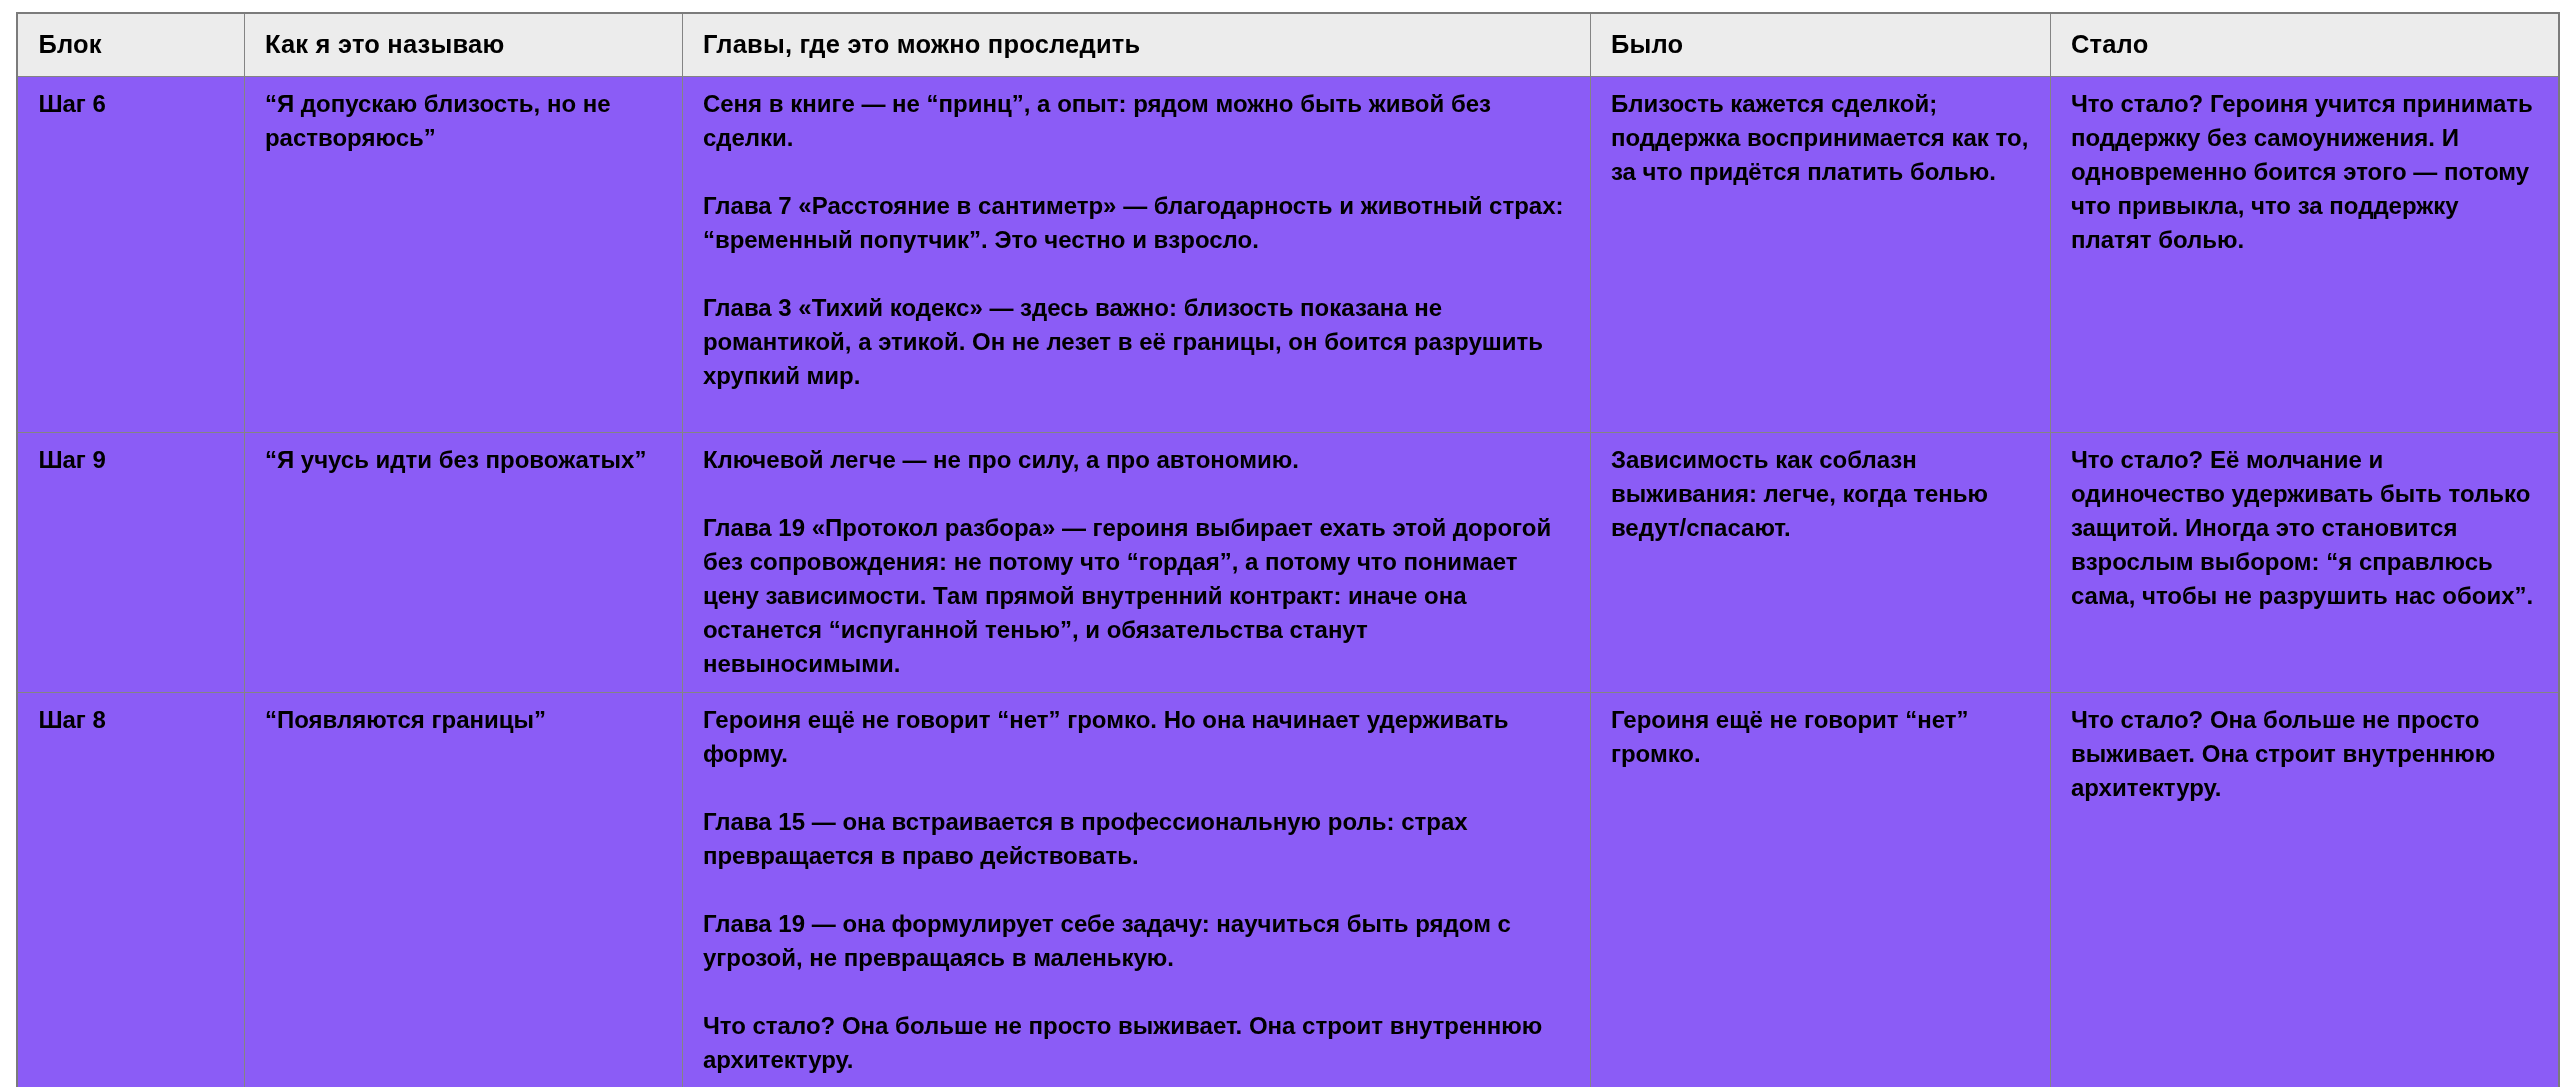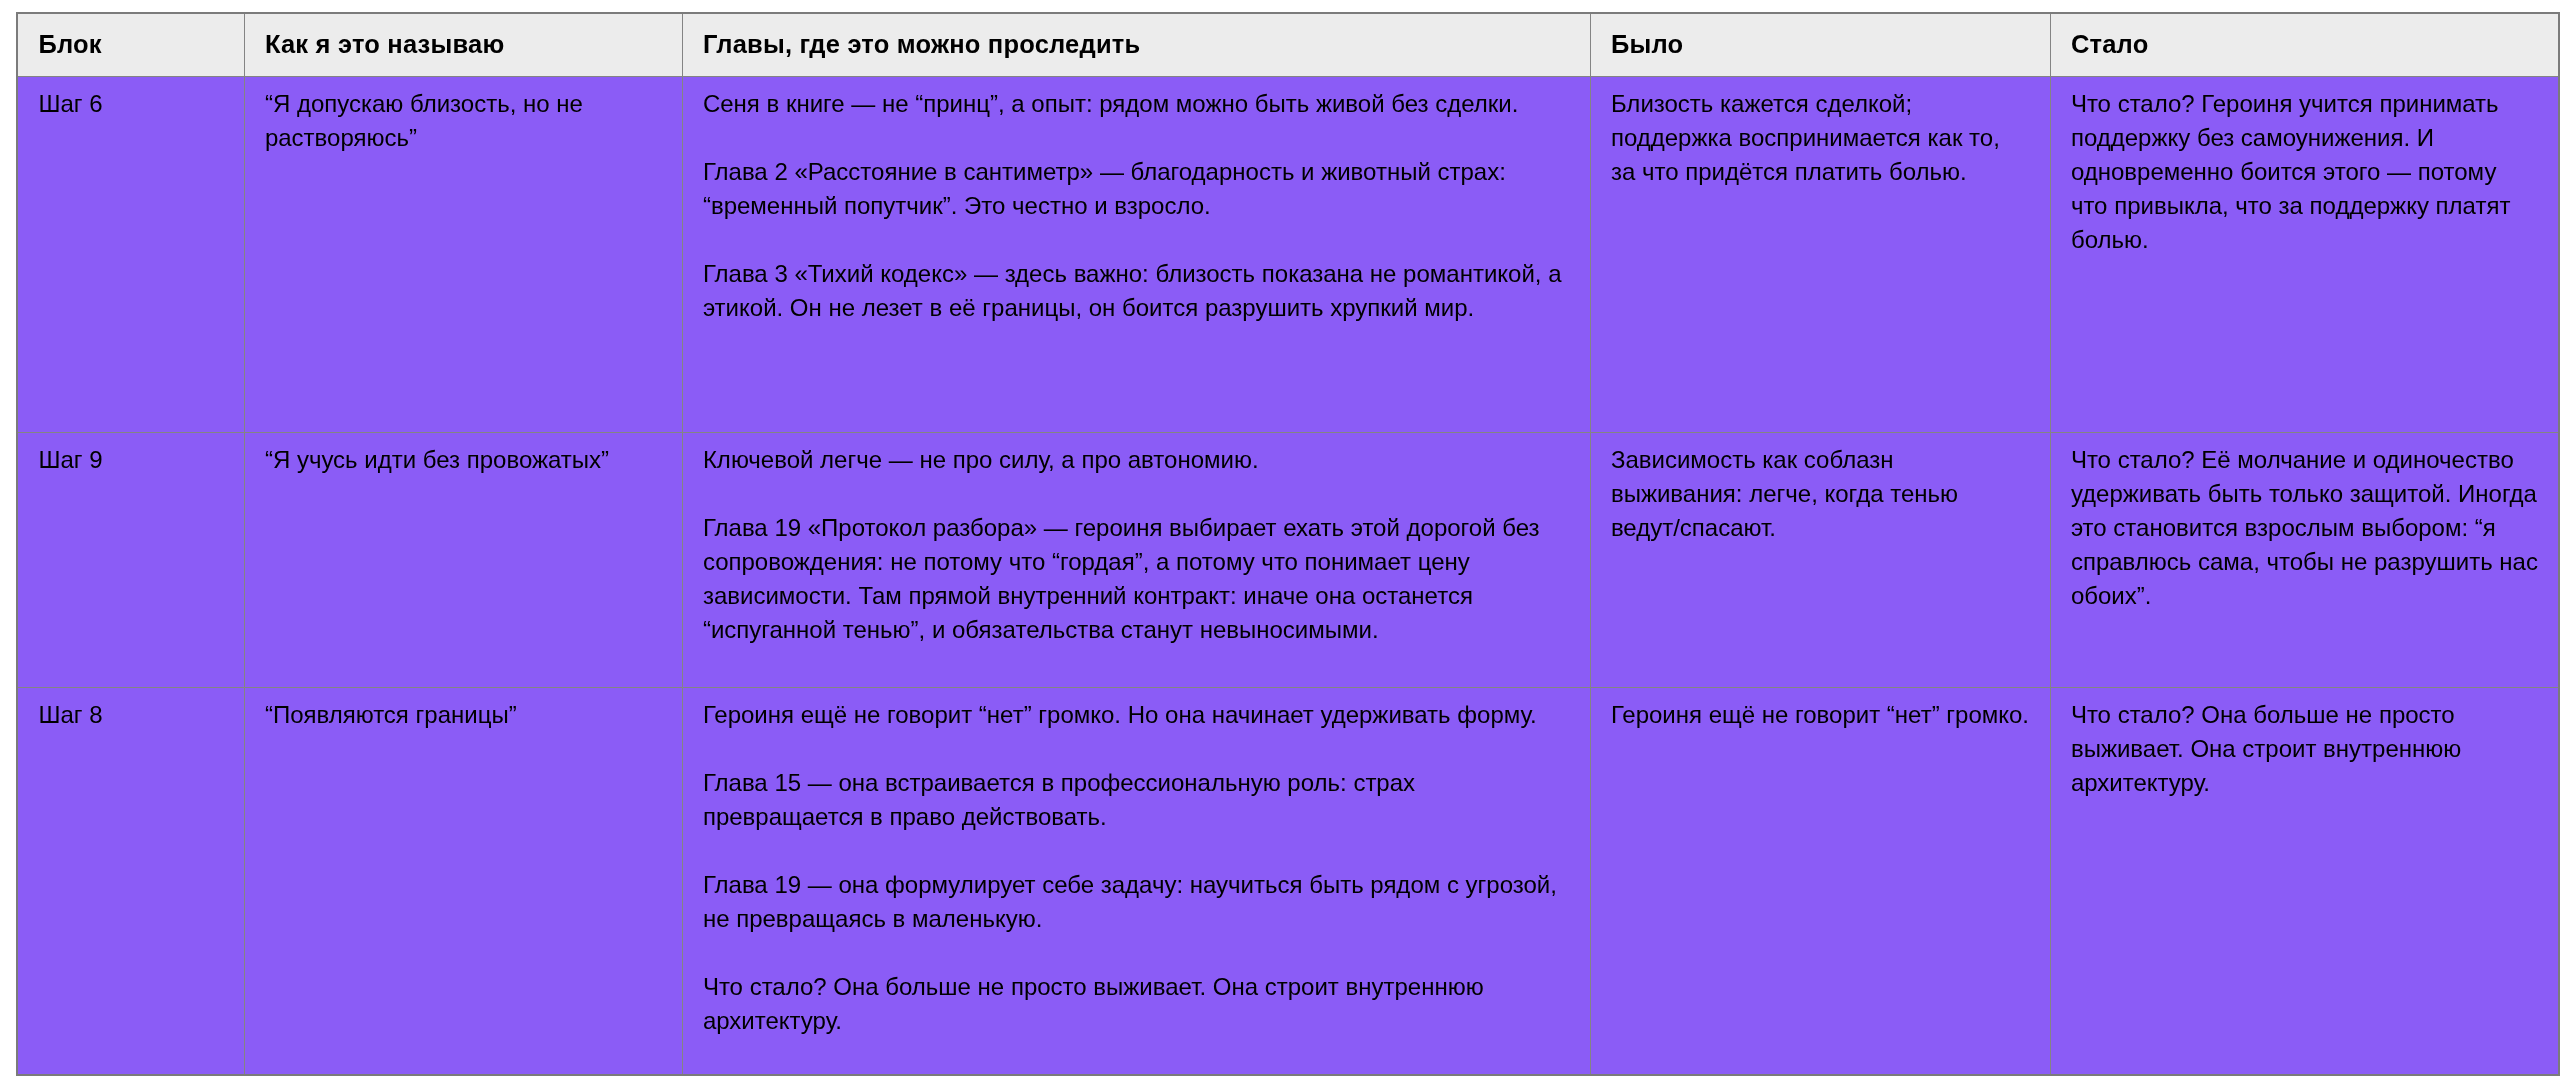"Шаг 6" td p { font-weight: none -> bold }
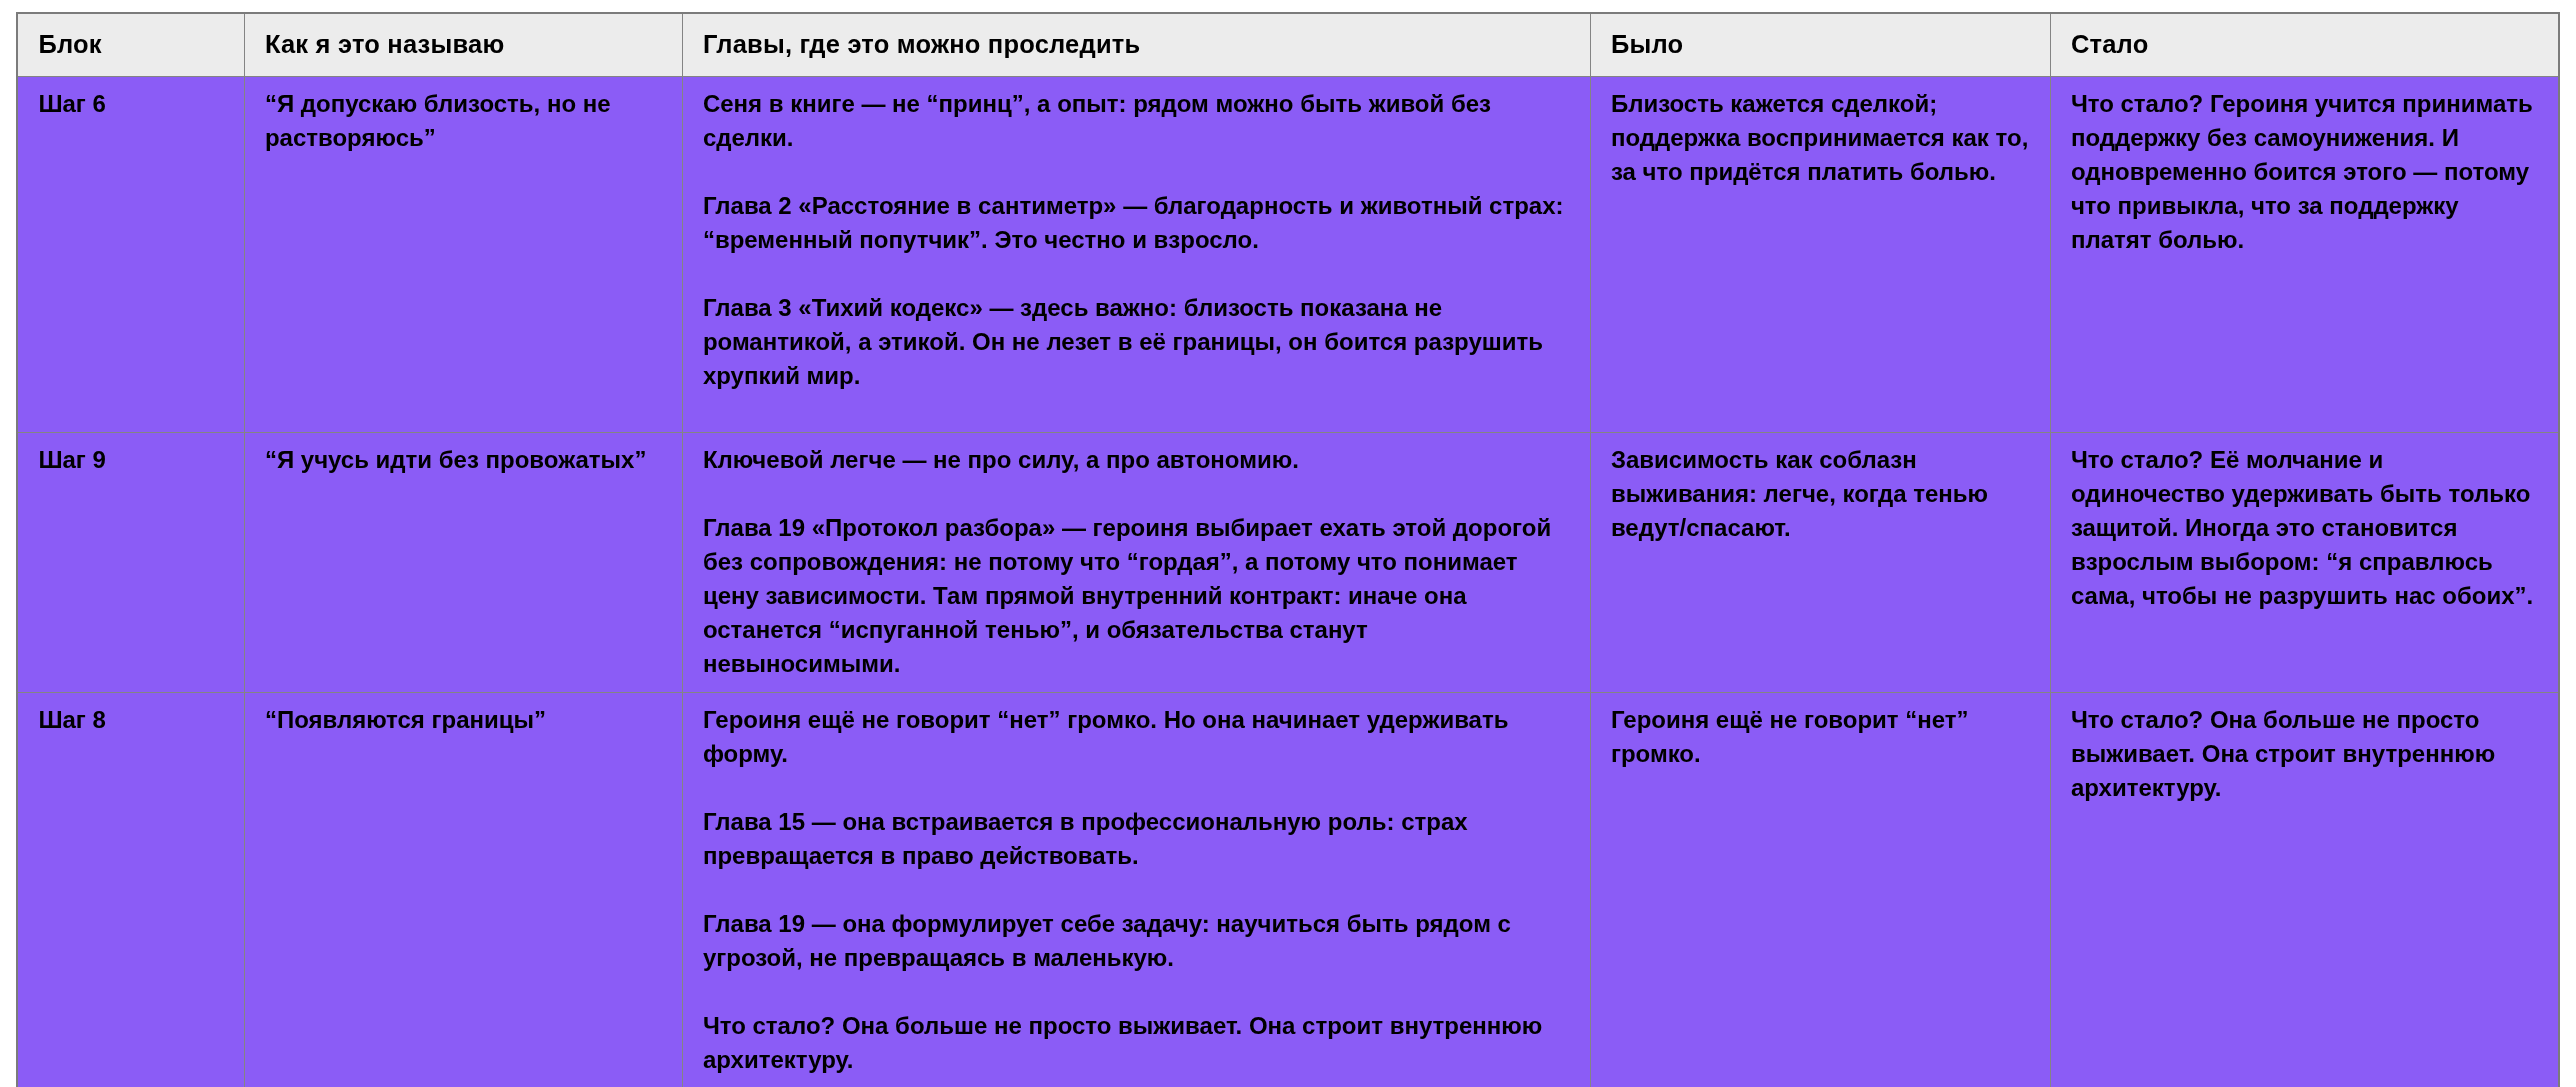"Глава 2 «Расстояние в сантиметр»" p { text: 2 -> 7 }
